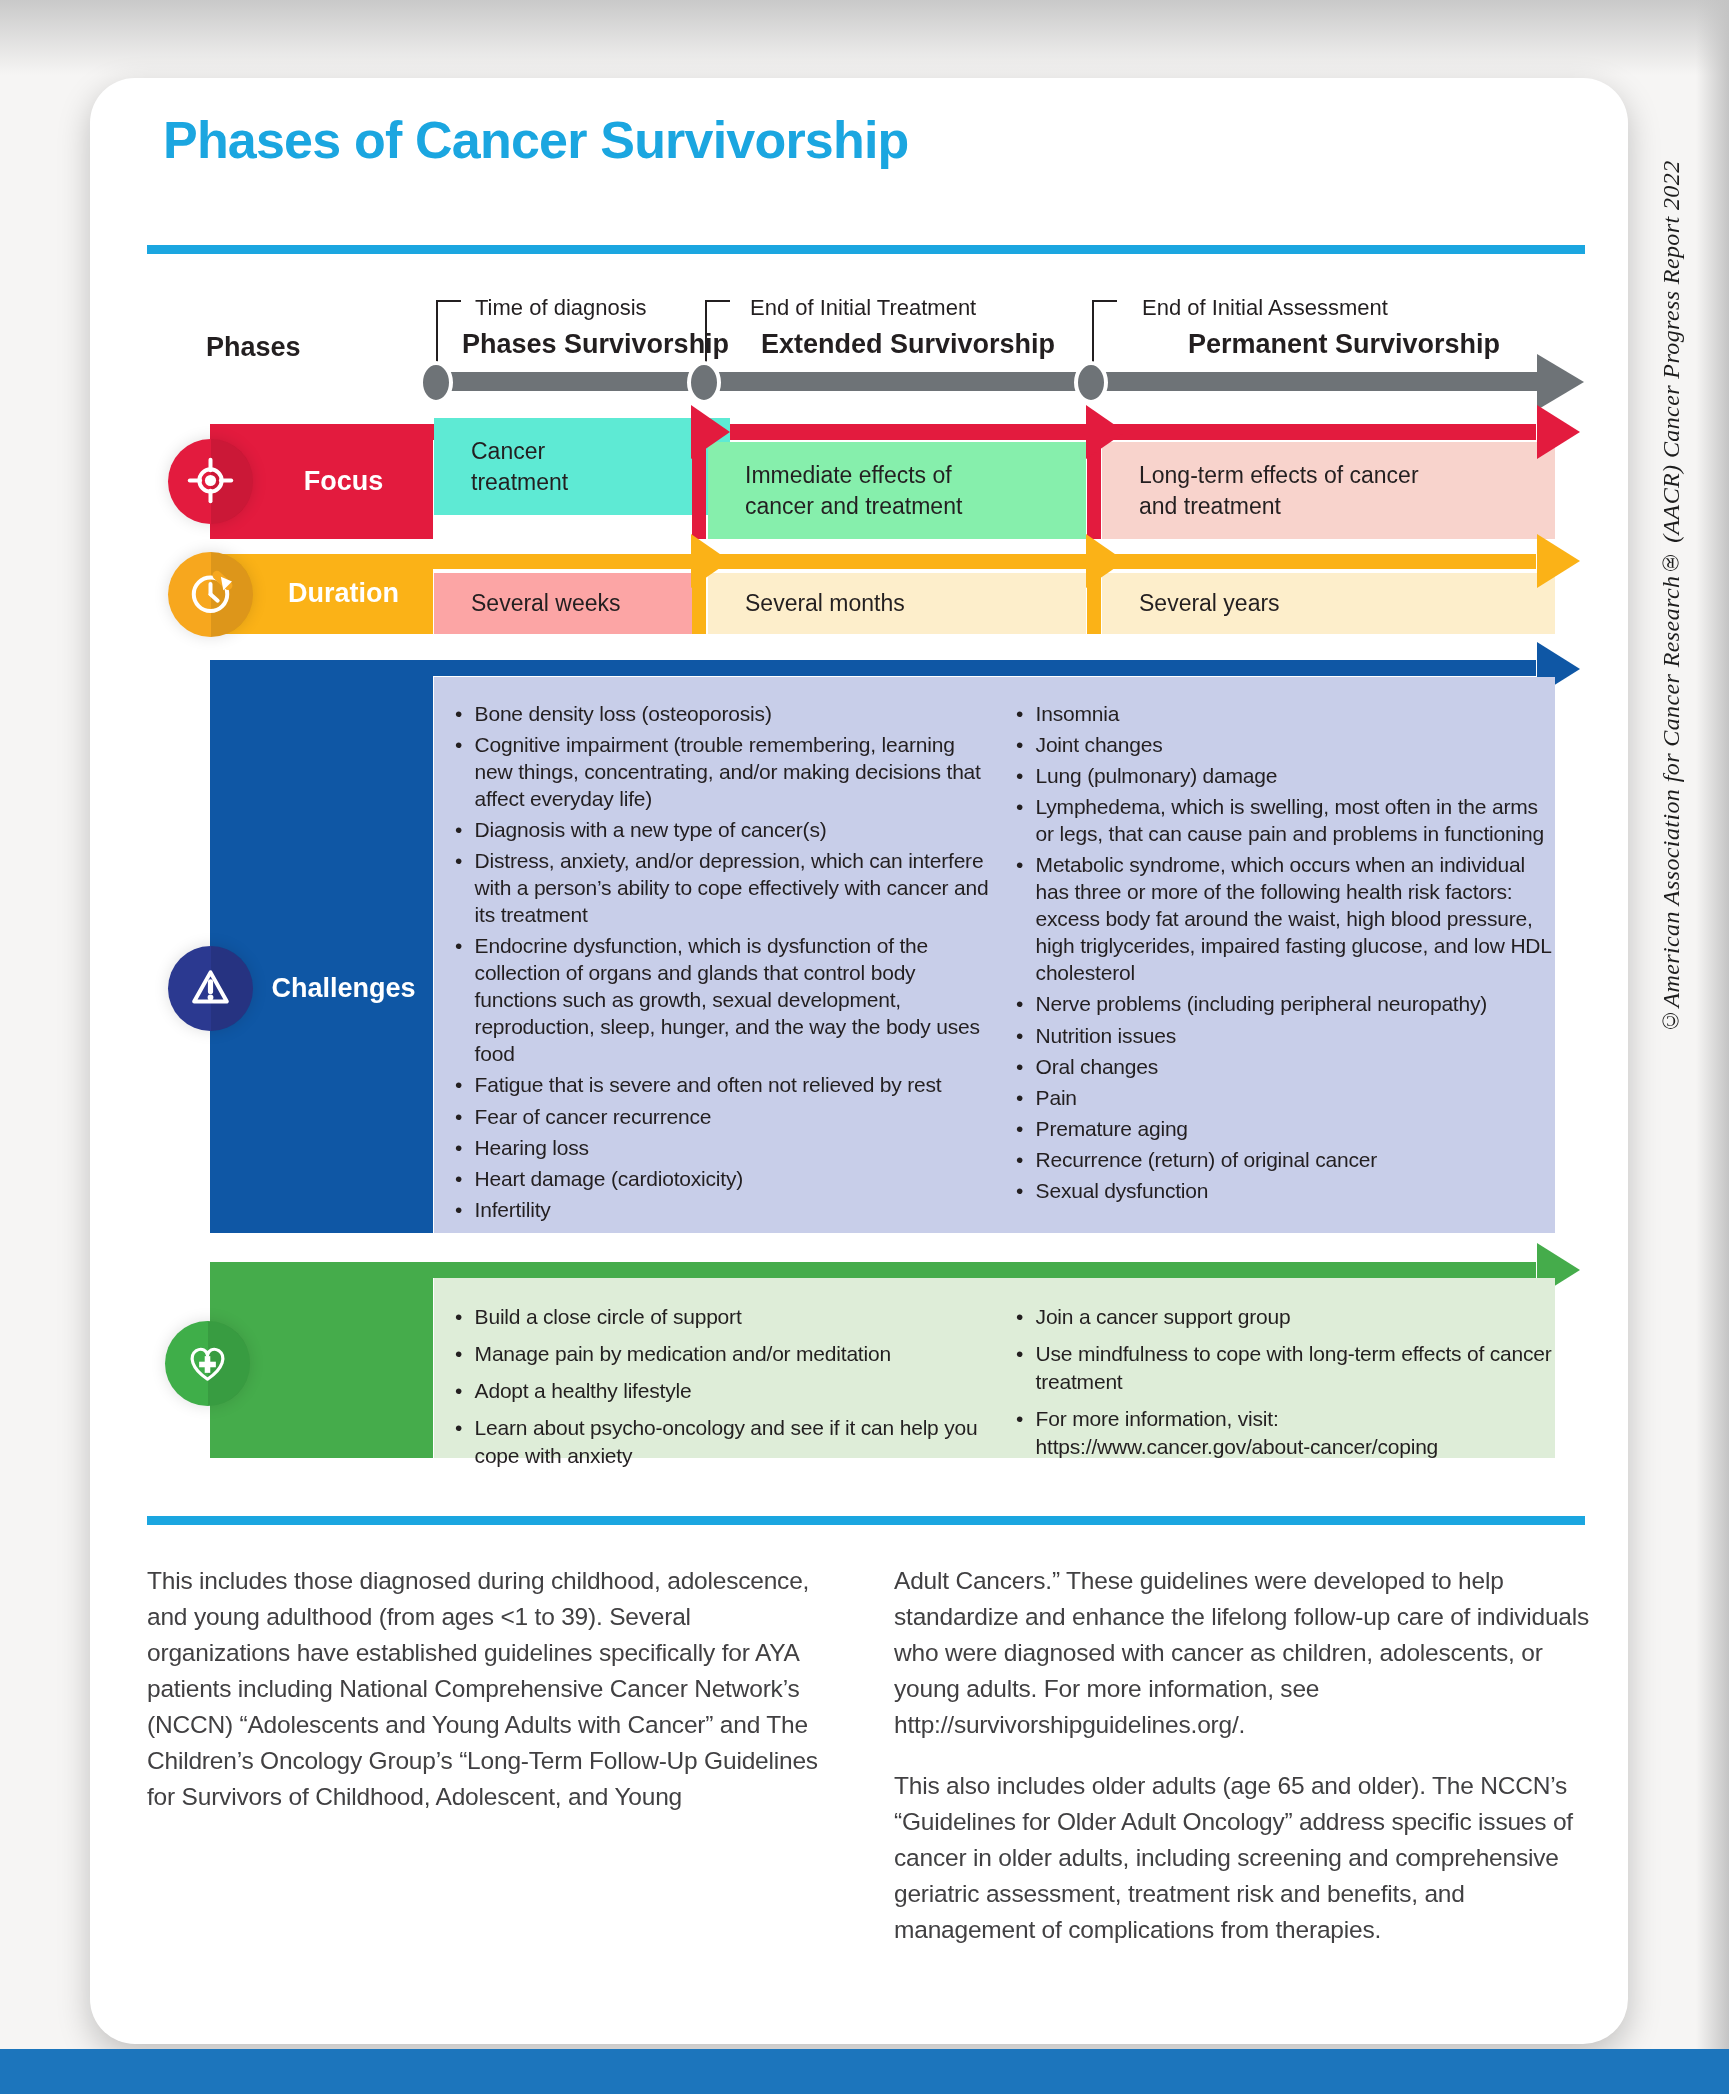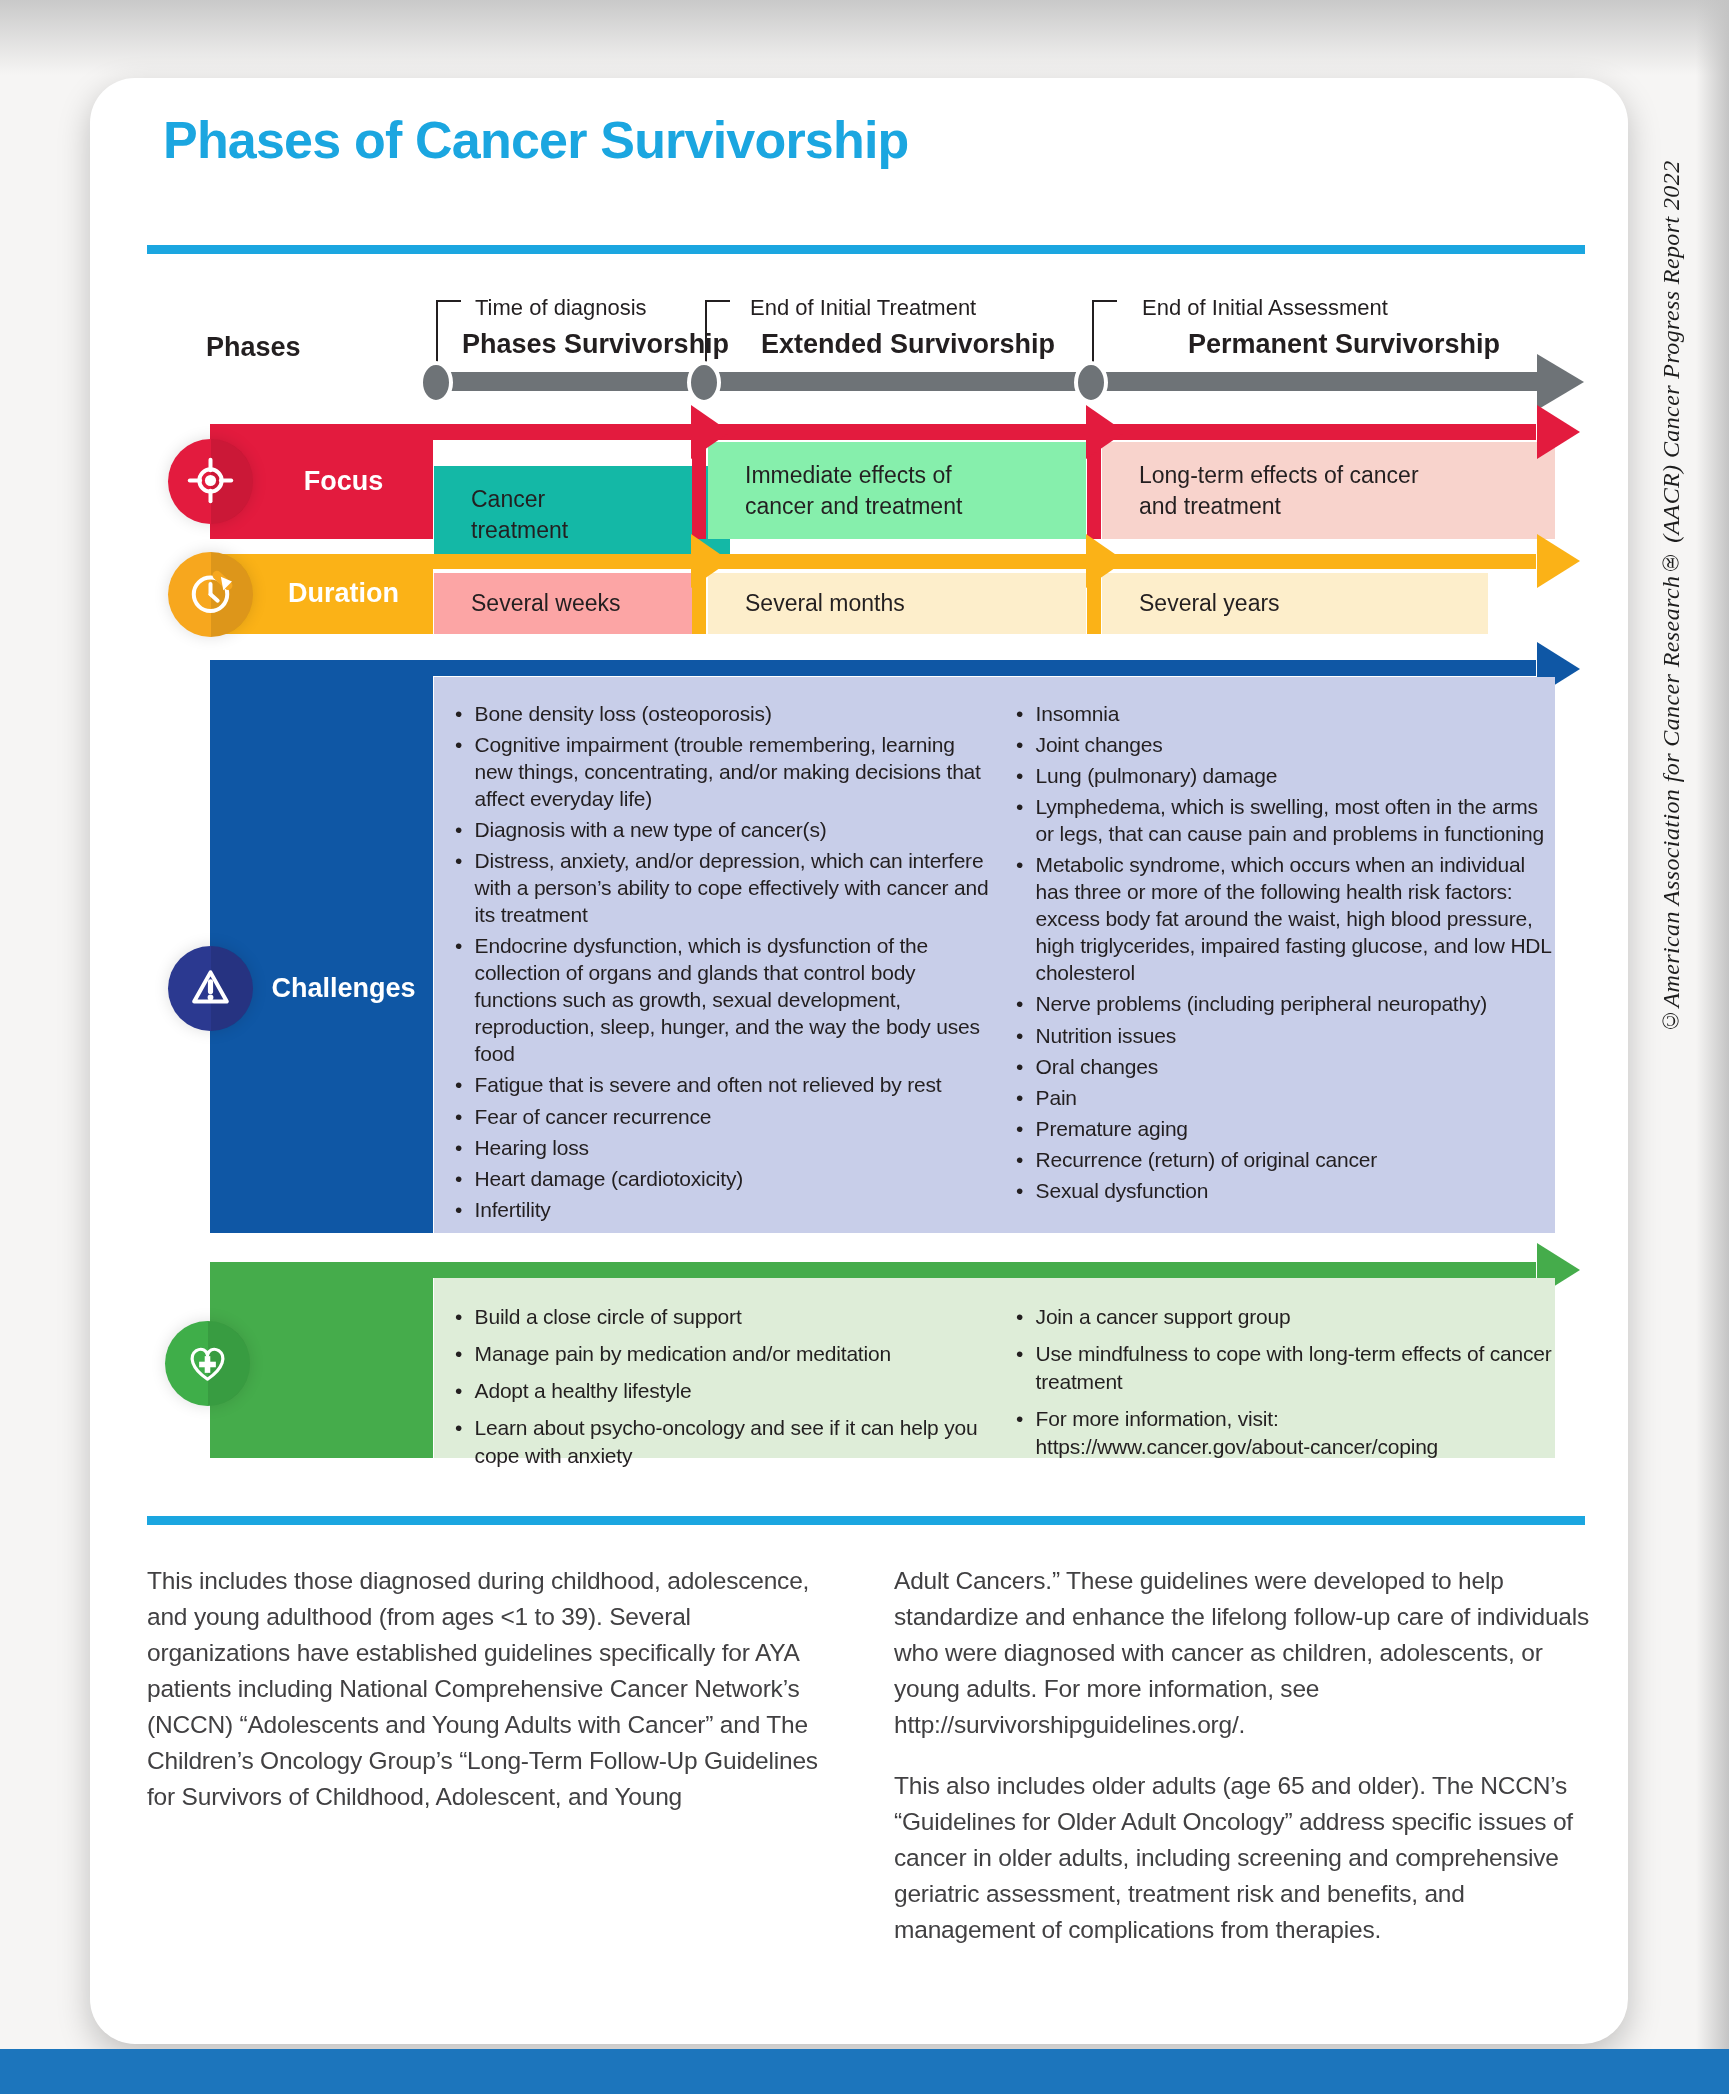"Cancer" div.abs { background: #14b8a6 -> #5eead4; top: 466px -> 418px }
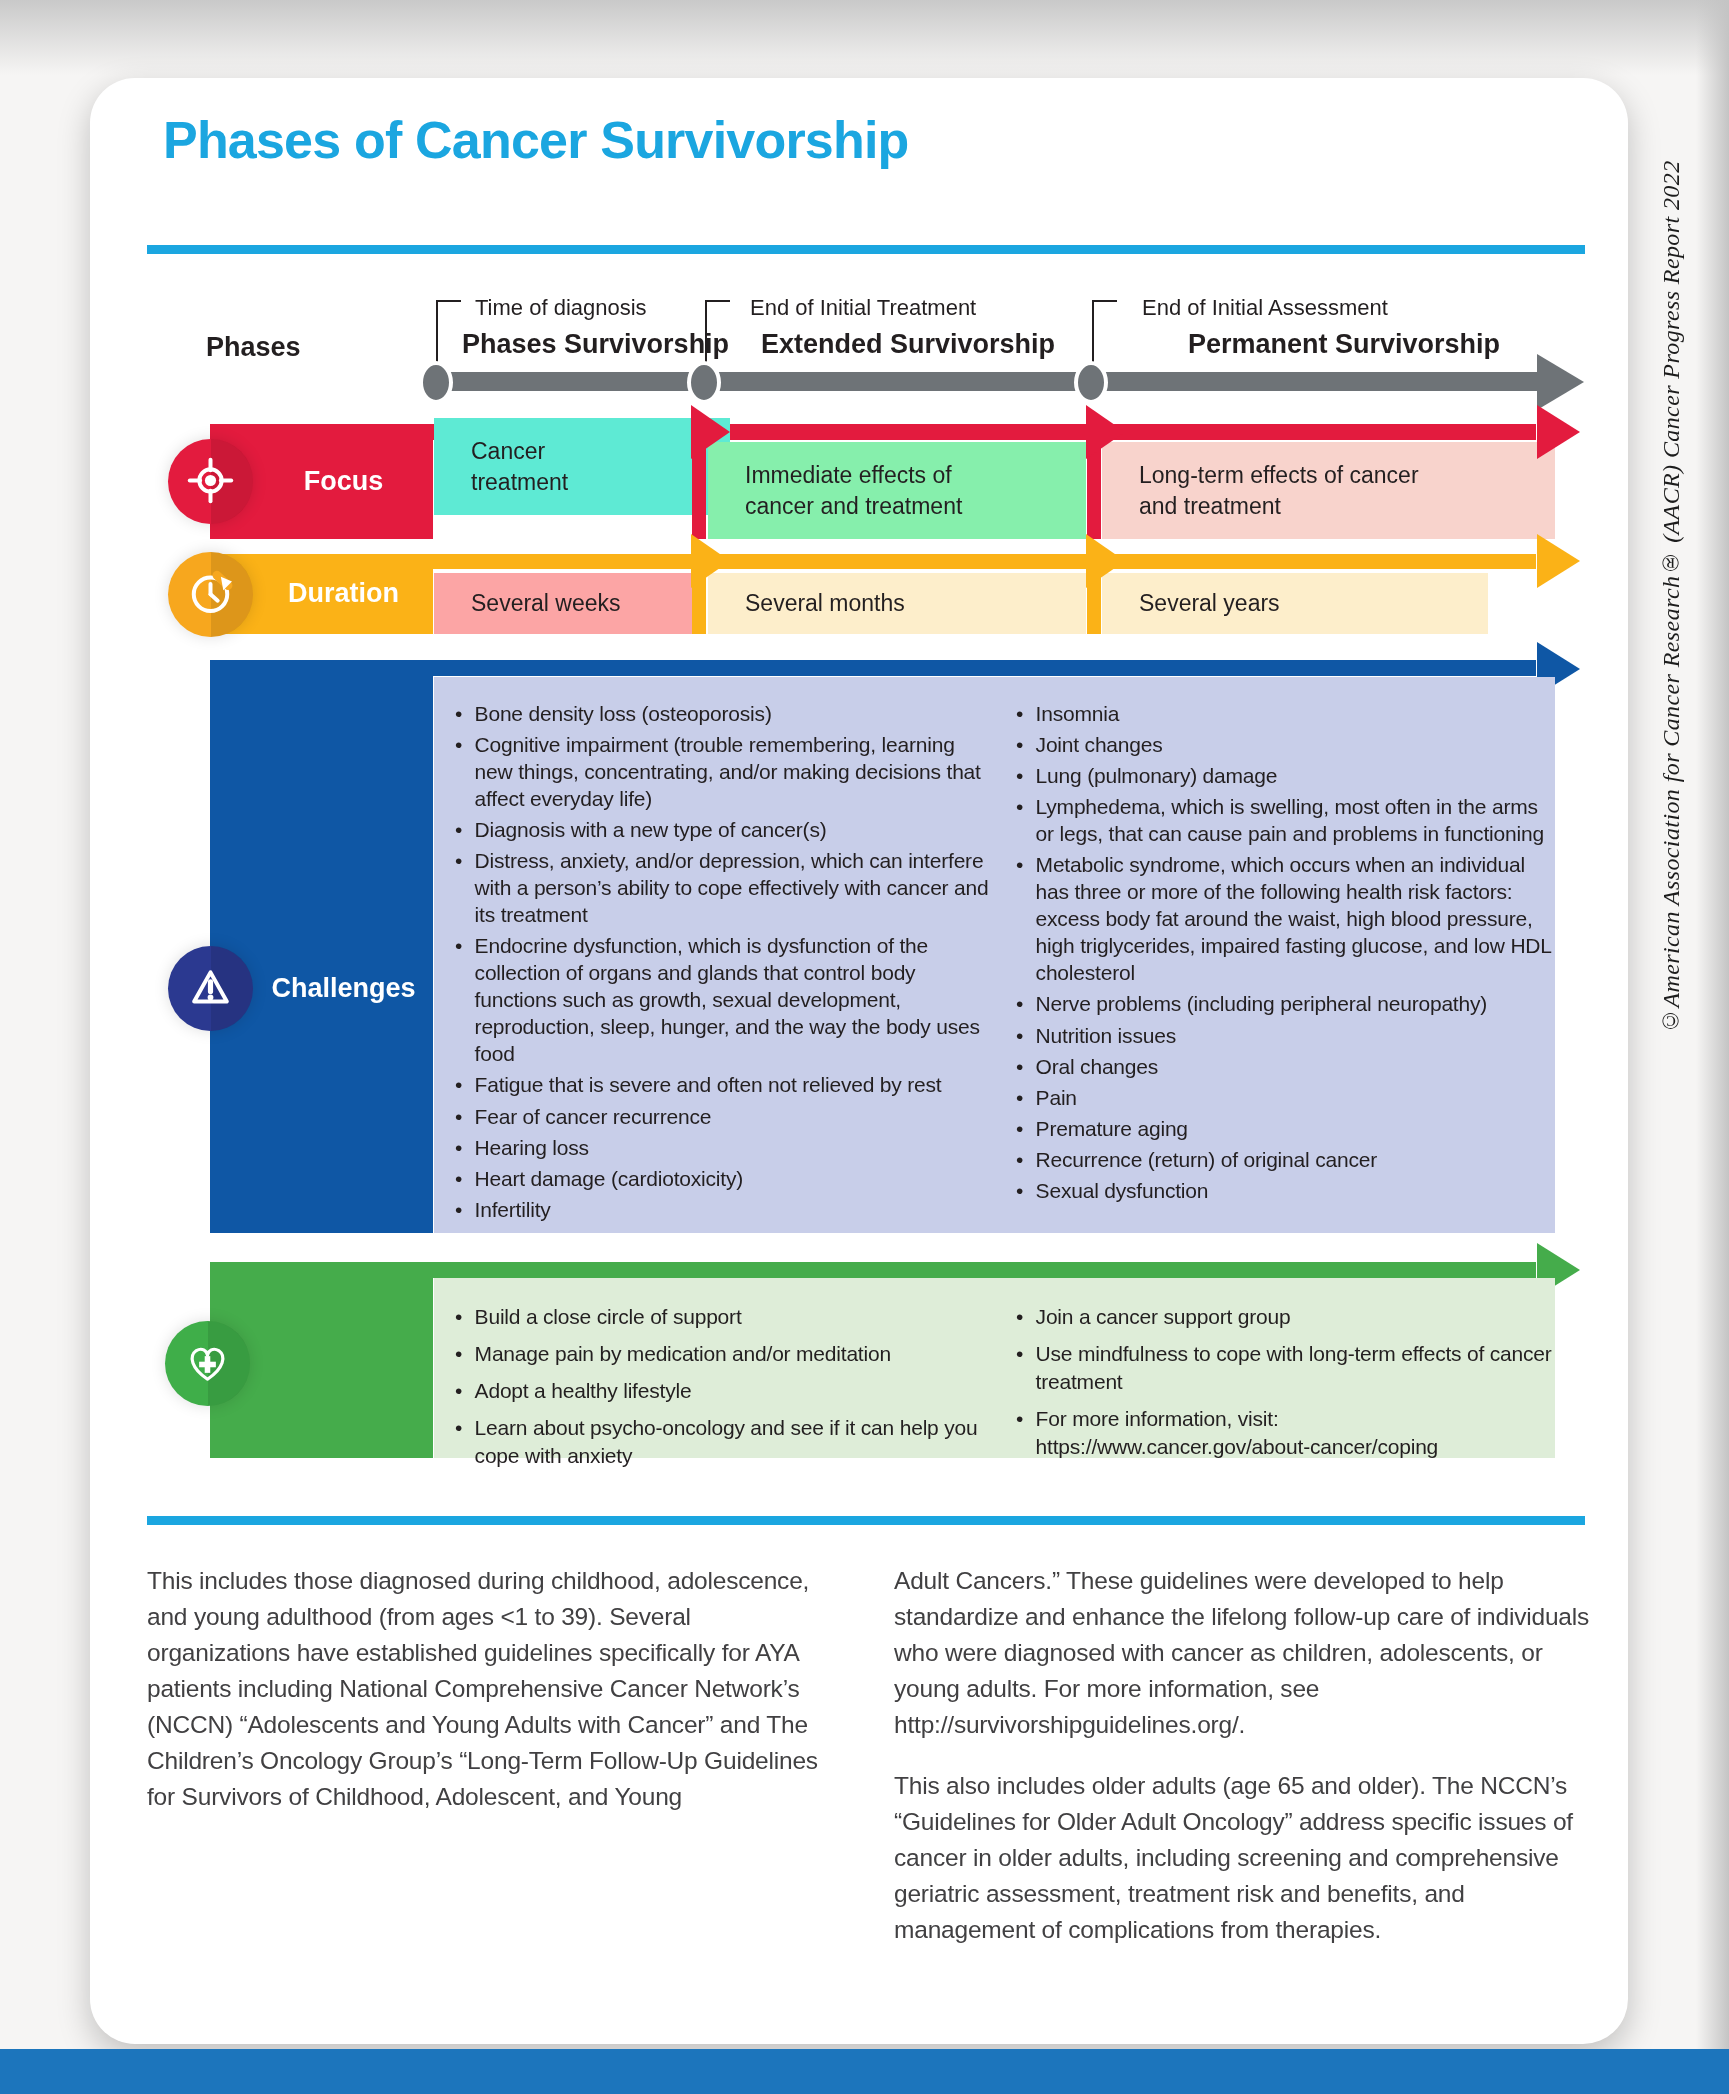"Several years" div.abs { width: 386px -> 453px }
